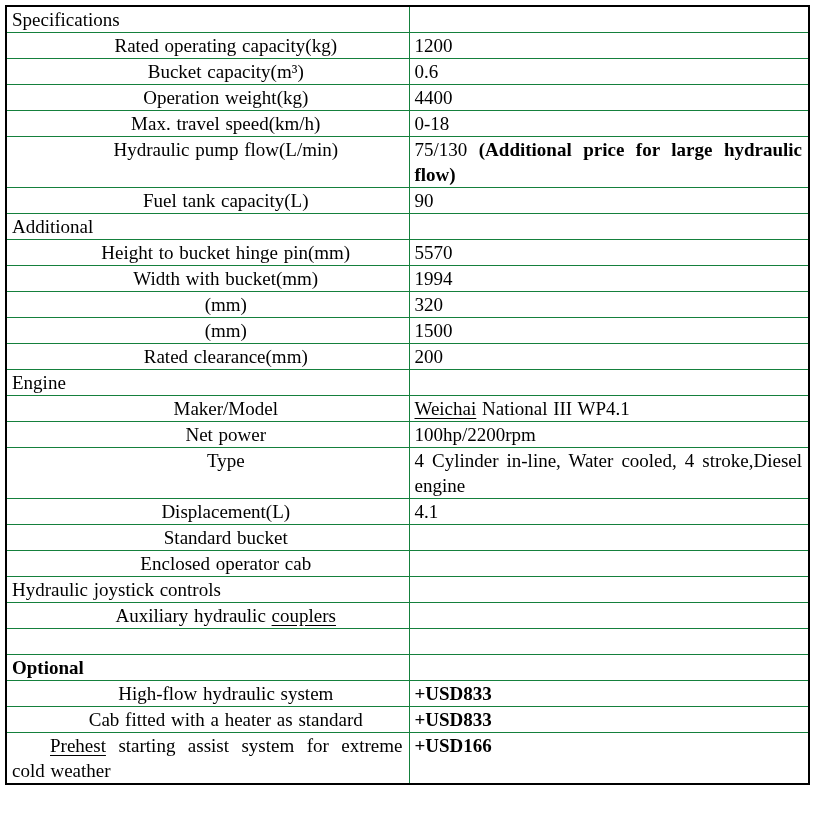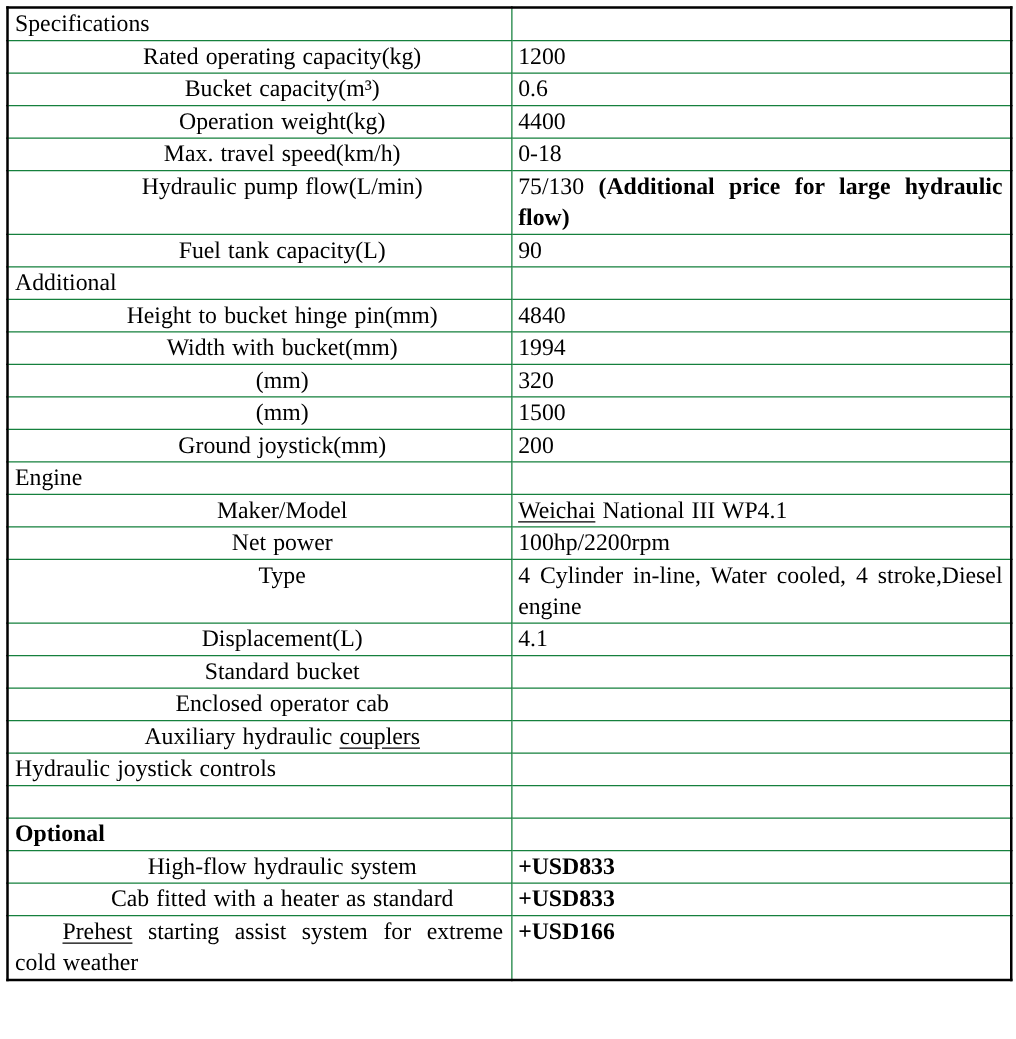"4840" td { text: 4840 -> 5570 }
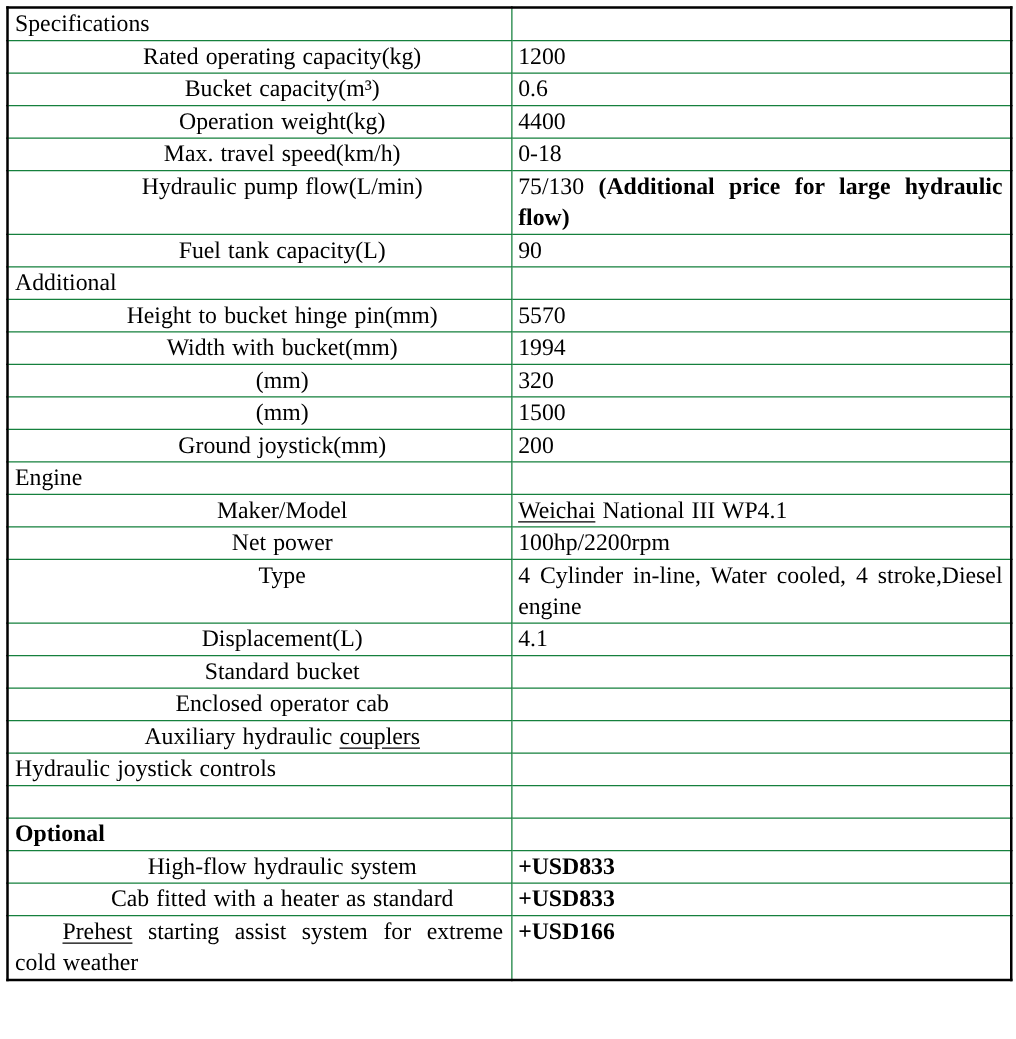"Ground joystick(mm)" td.indent { text: Ground joystick -> Rated clearance }
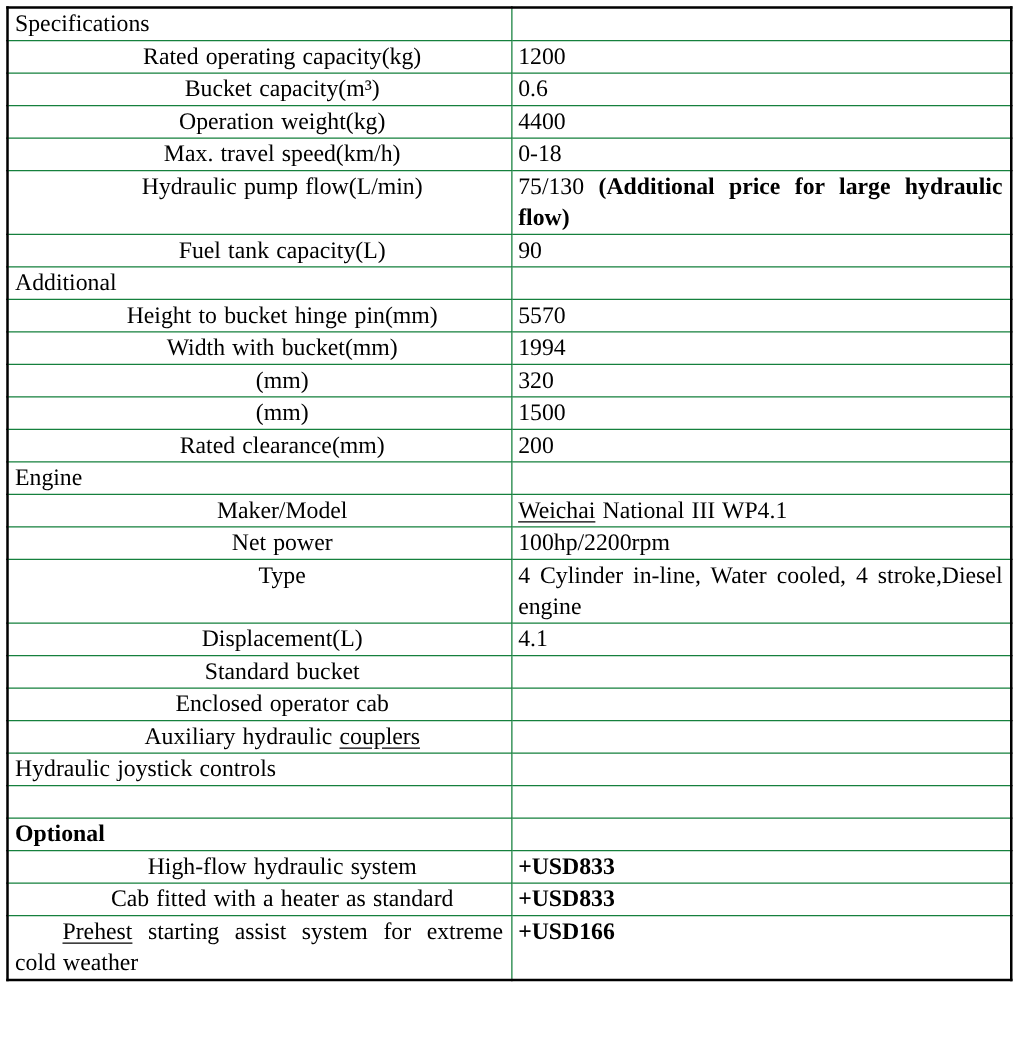"Auxiliary hydraulic couplers" tr { order: before "Hydraulic joystick controls" -> after "Hydraulic joystick controls" }
